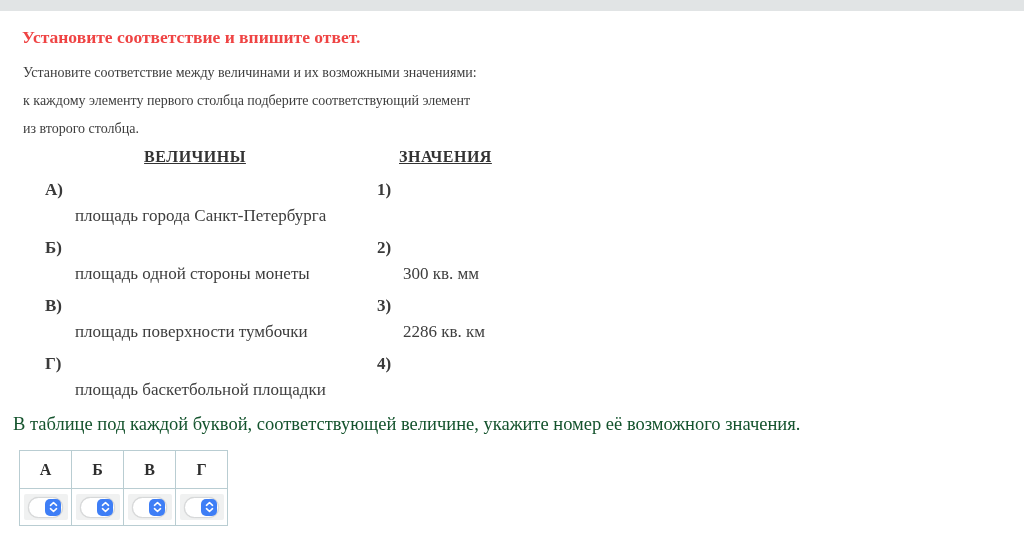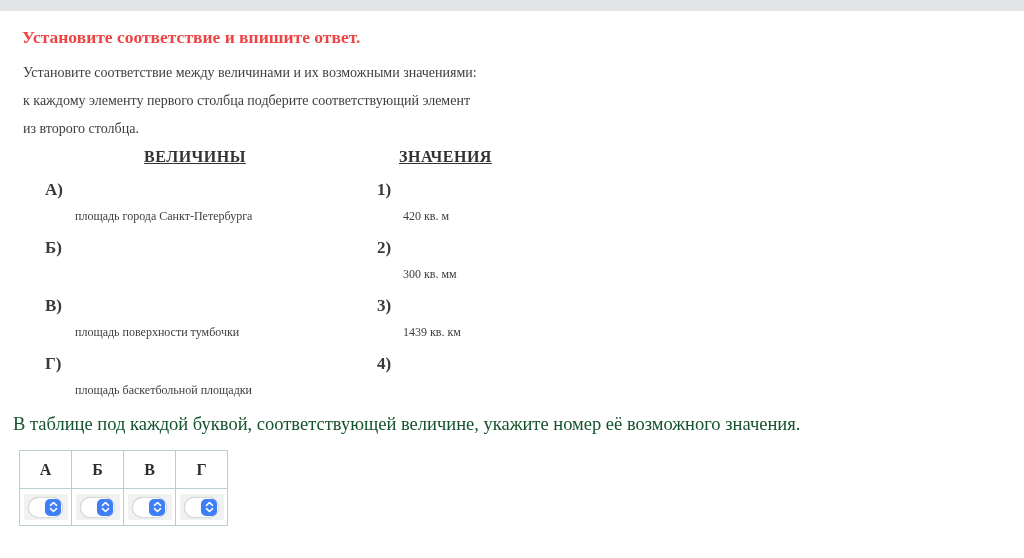"площадь города Санкт-Петербурга" .p-desc, .p-value { font-size: 12px -> 17px }
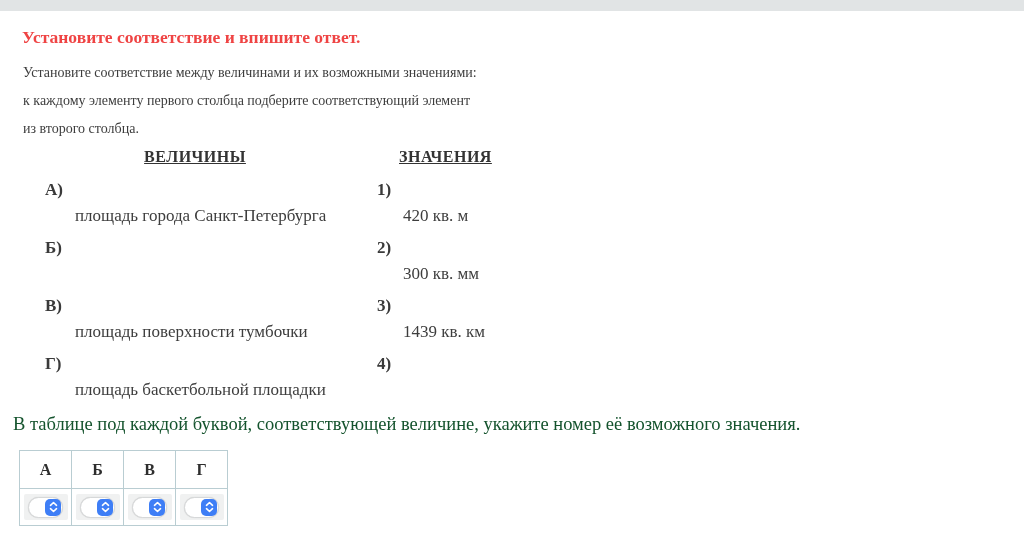"420 кв. м" div.p-value { html: <div>420 кв. м</div> -> none }
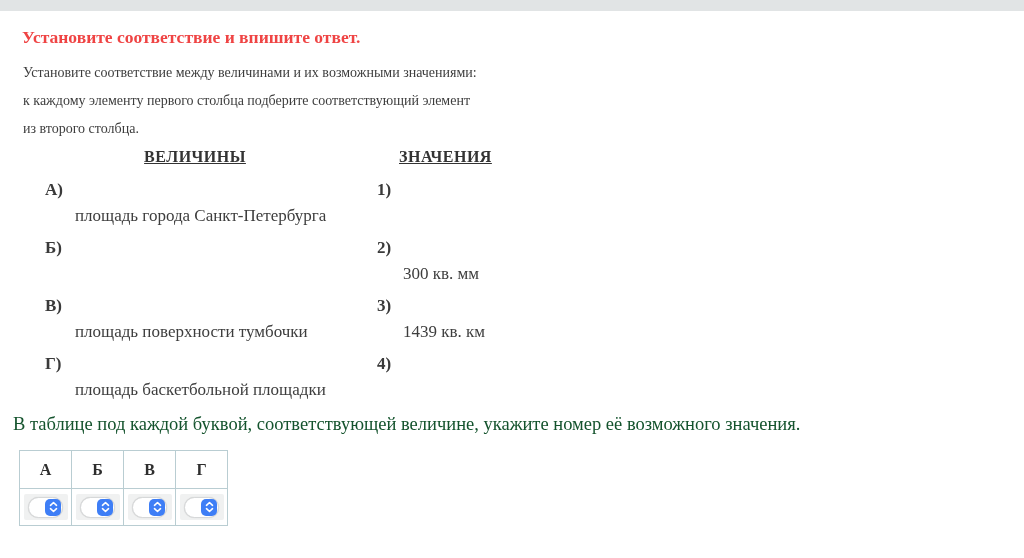"площадь одной стороны монеты" div.p-desc { html: none -> <div>площадь одной стороны монеты</div> }
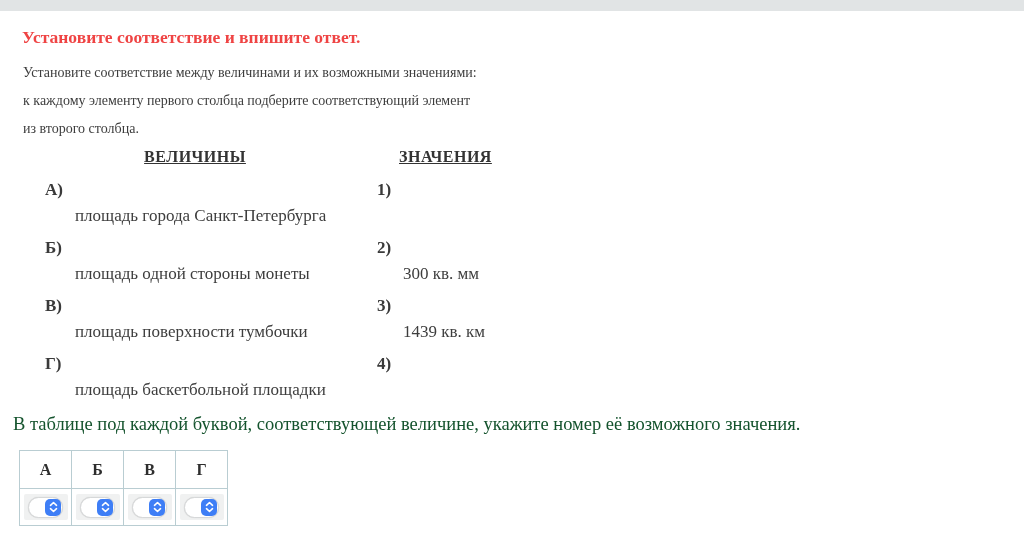"1439 кв. км" div.p-value { text: 1439 -> 2286 }
